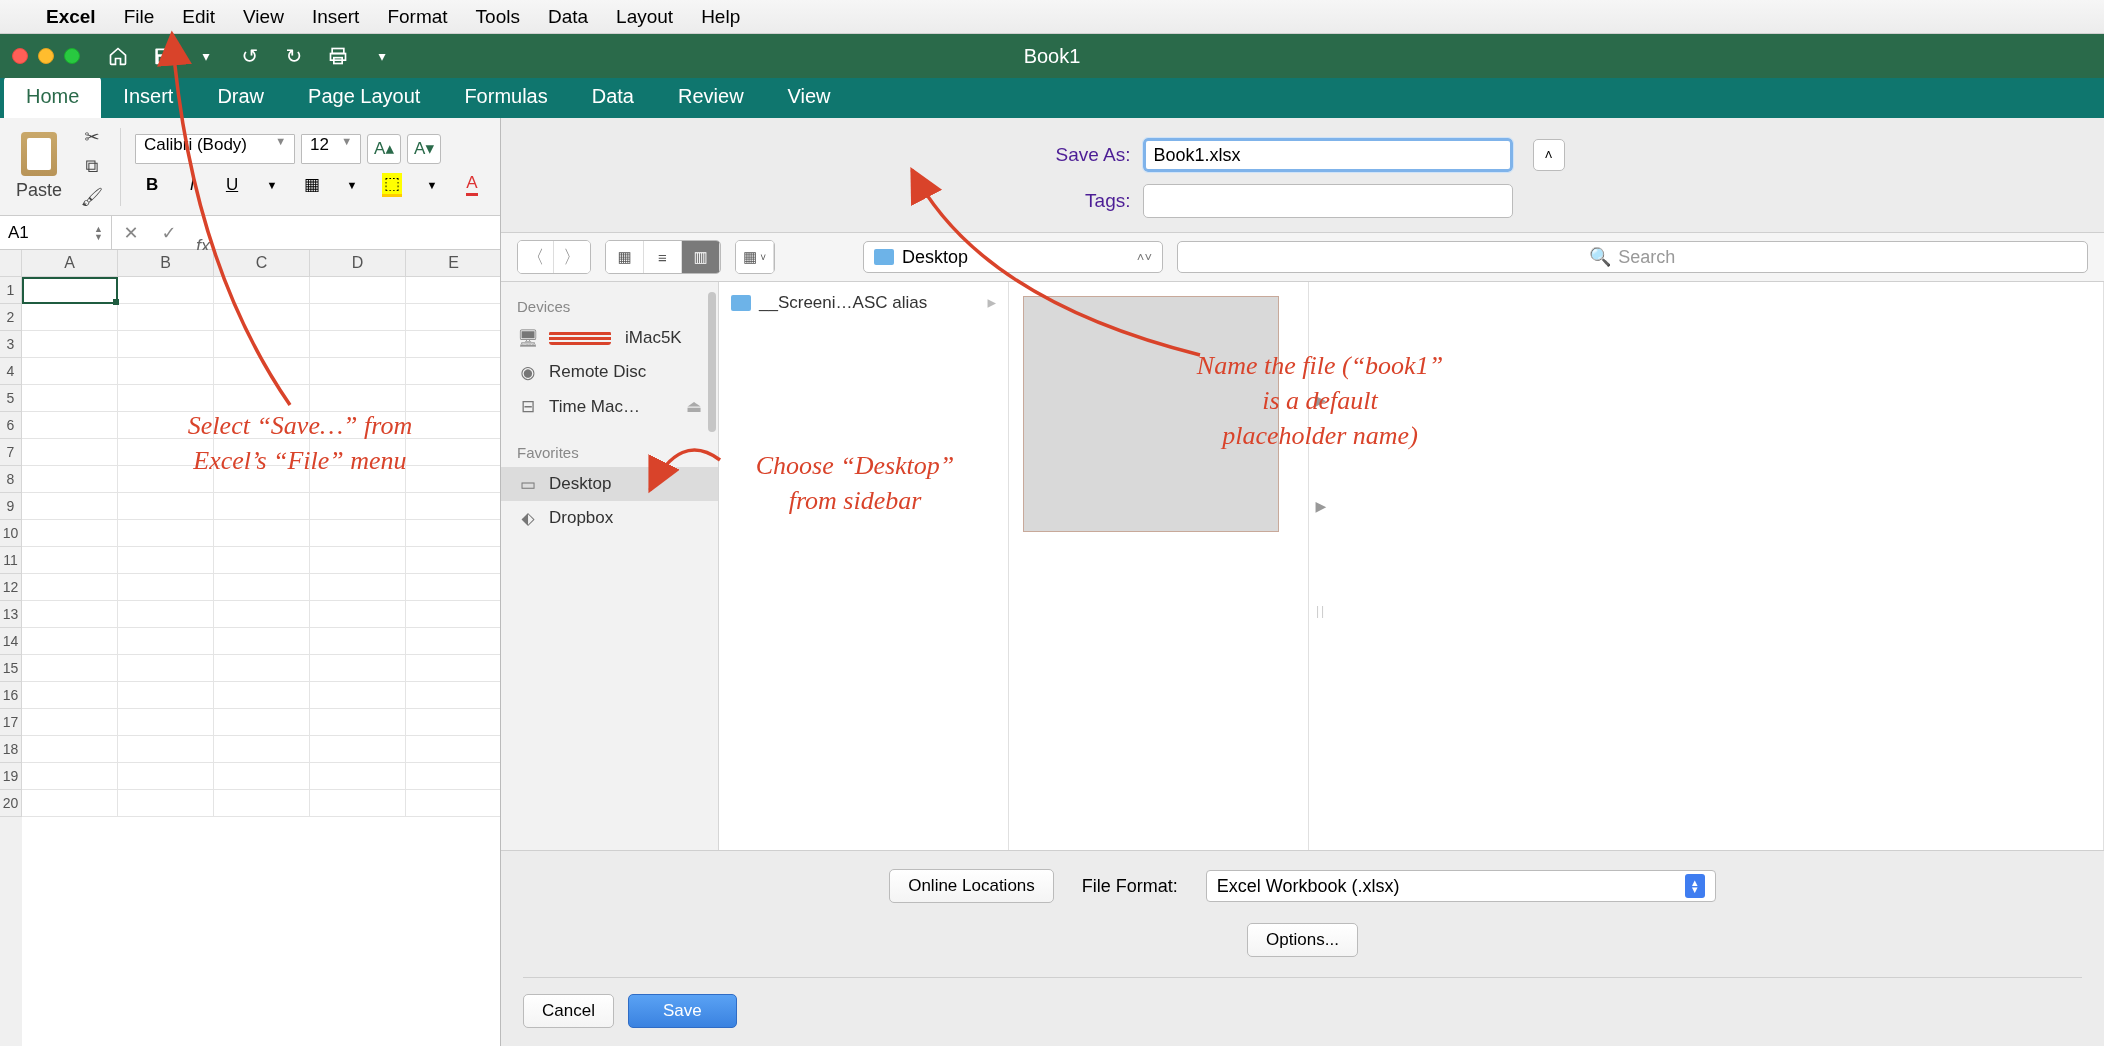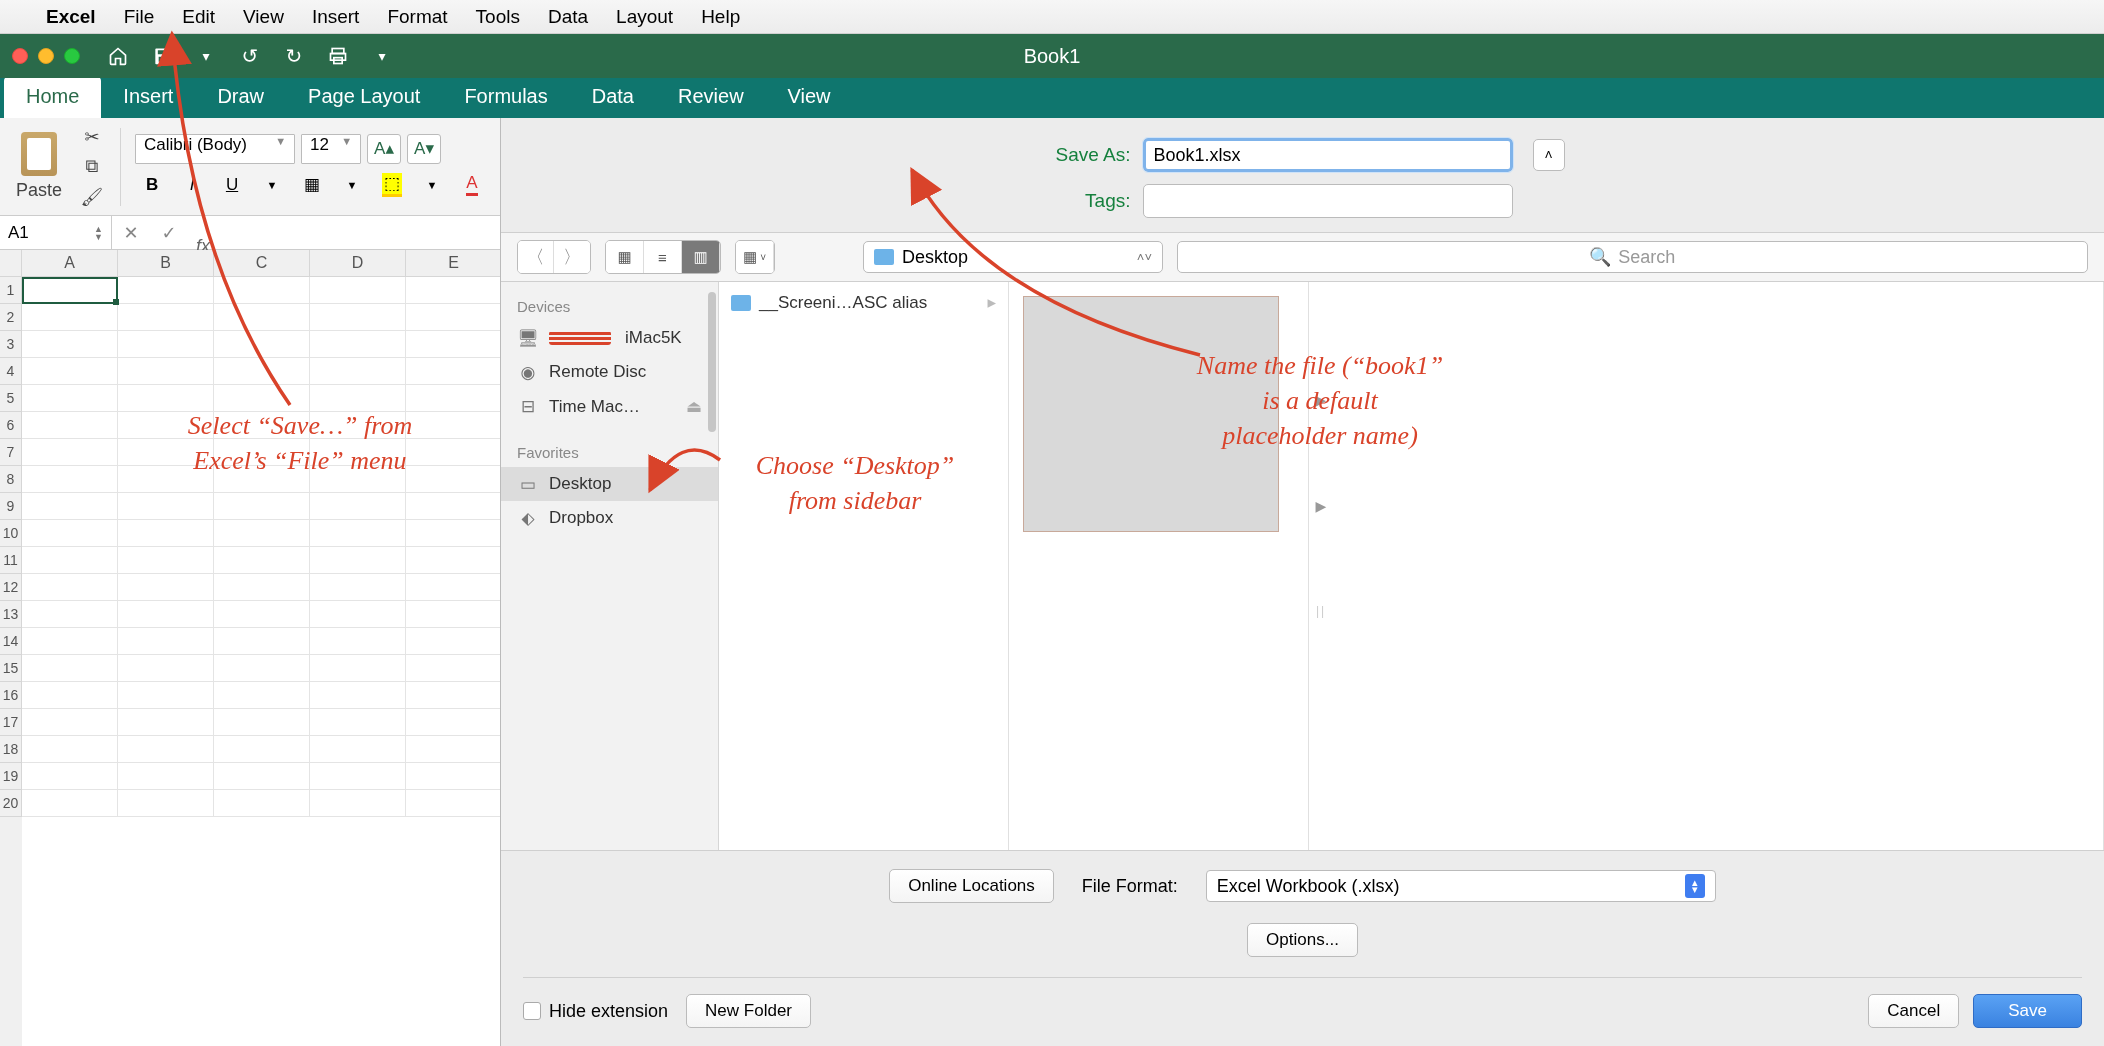"Save As:" .dlg-row label { color: #15803d -> #4c1d95 }
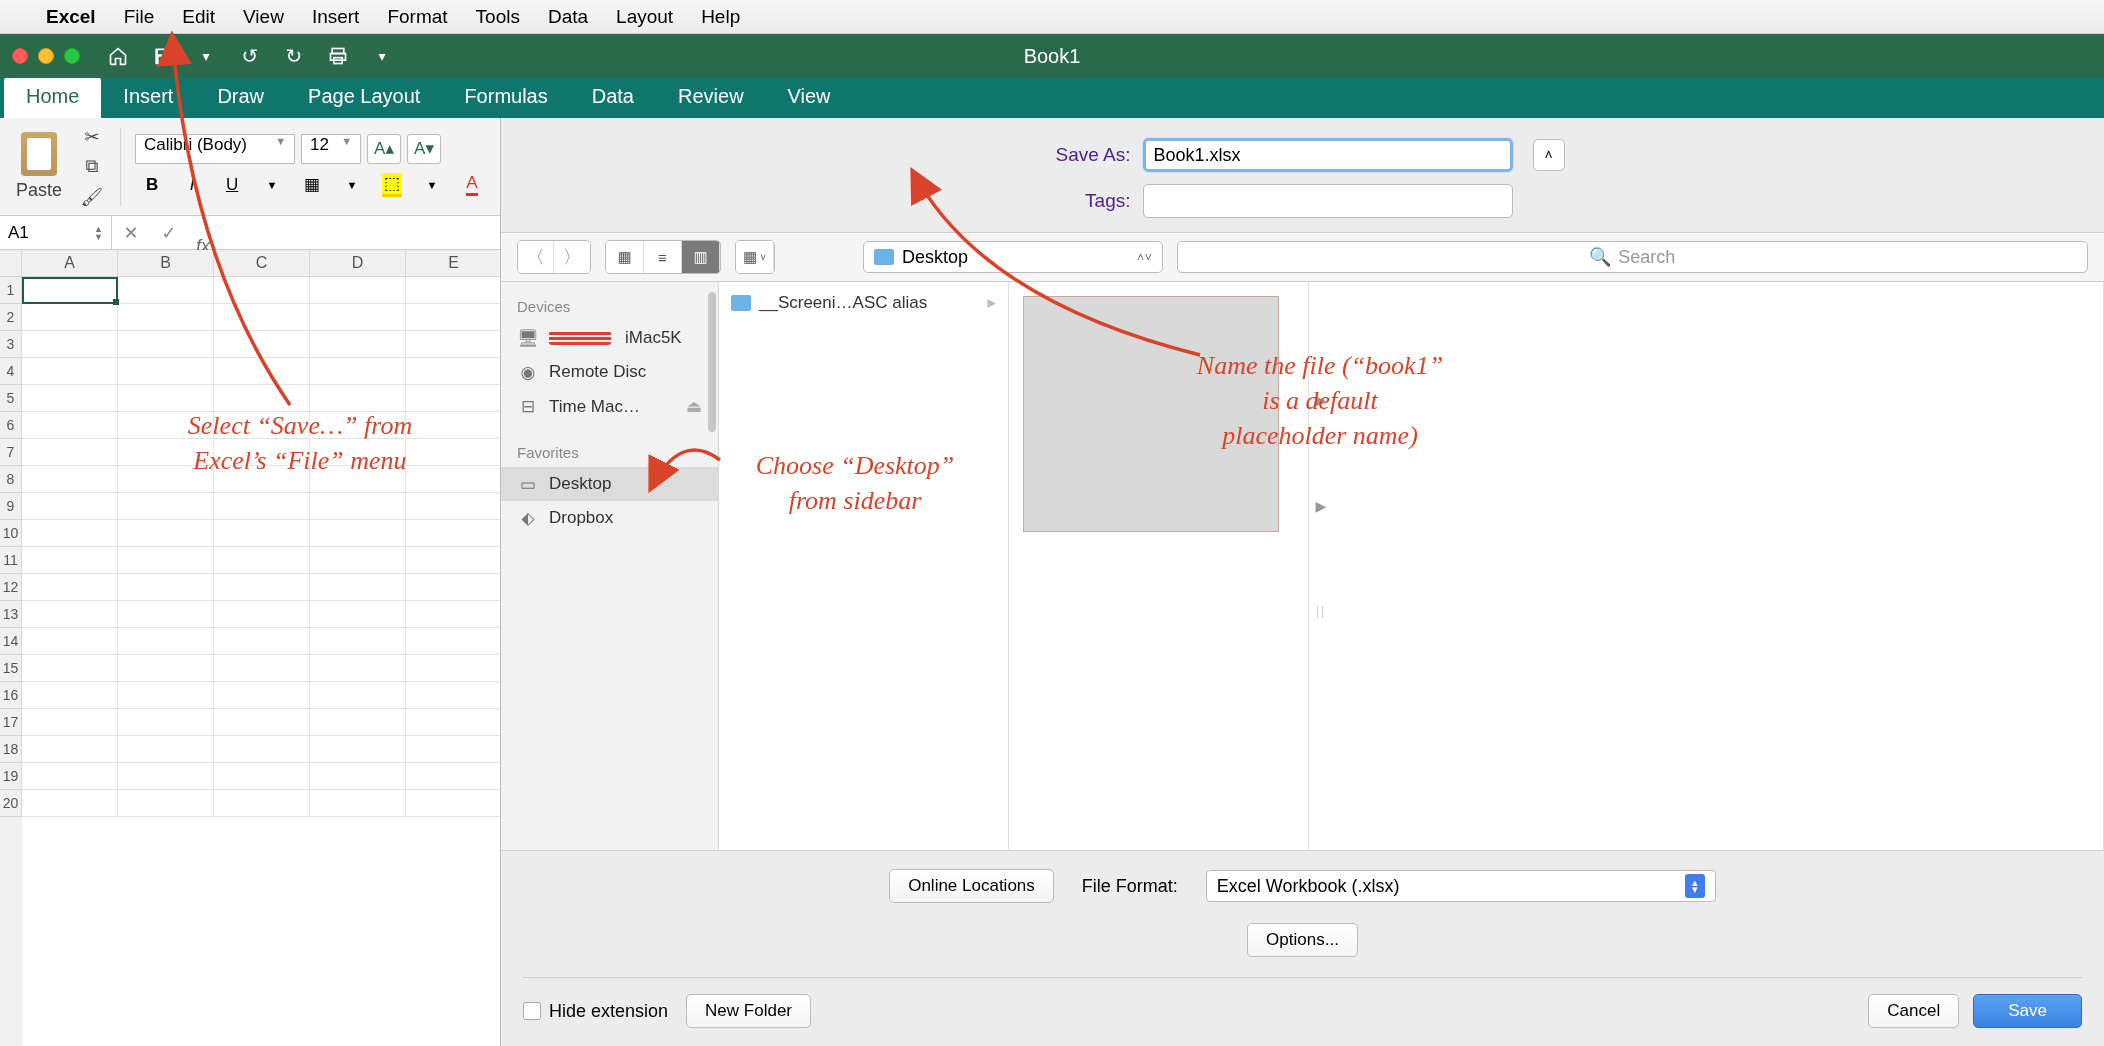"Hide extension" div.left-controls { html: <div> <label> <span></span> <span>Hide extension</span> </label> <button>New Folder</button> </div> -> none }
